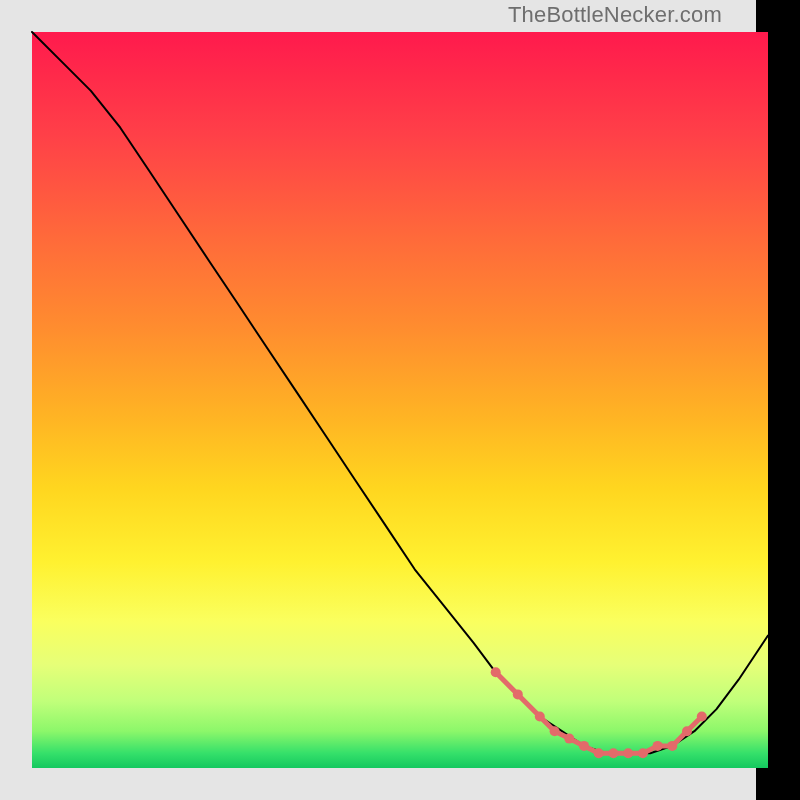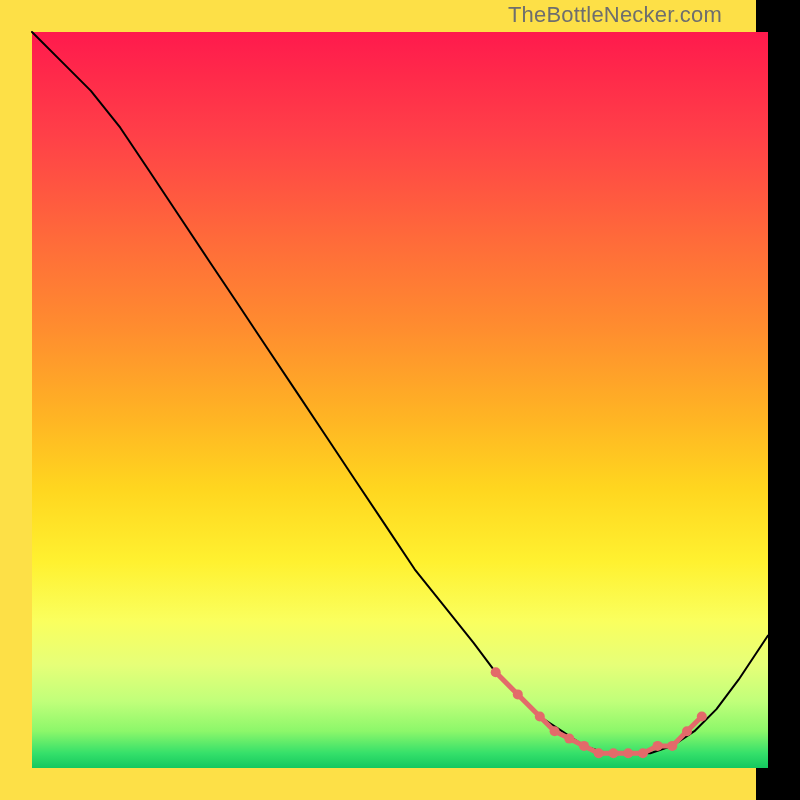"TheBottleNecker.com" .frame { background: #fde047 -> #e5e5e5 }
